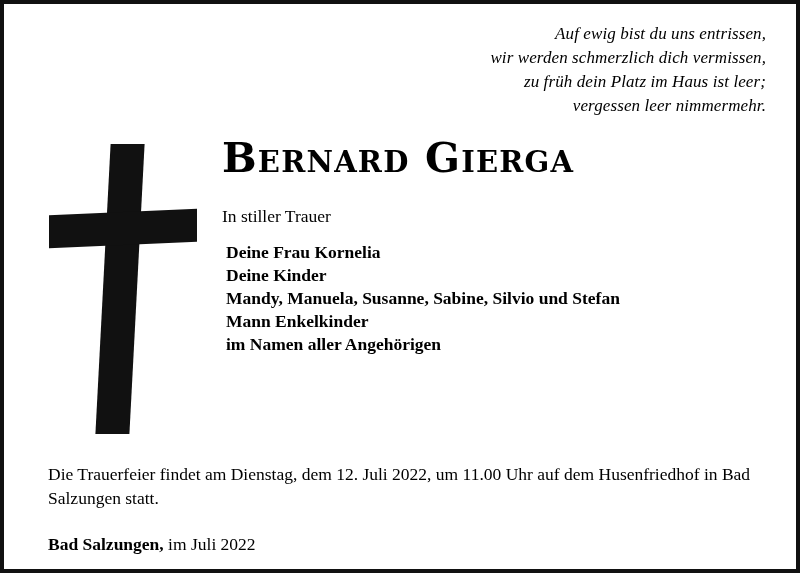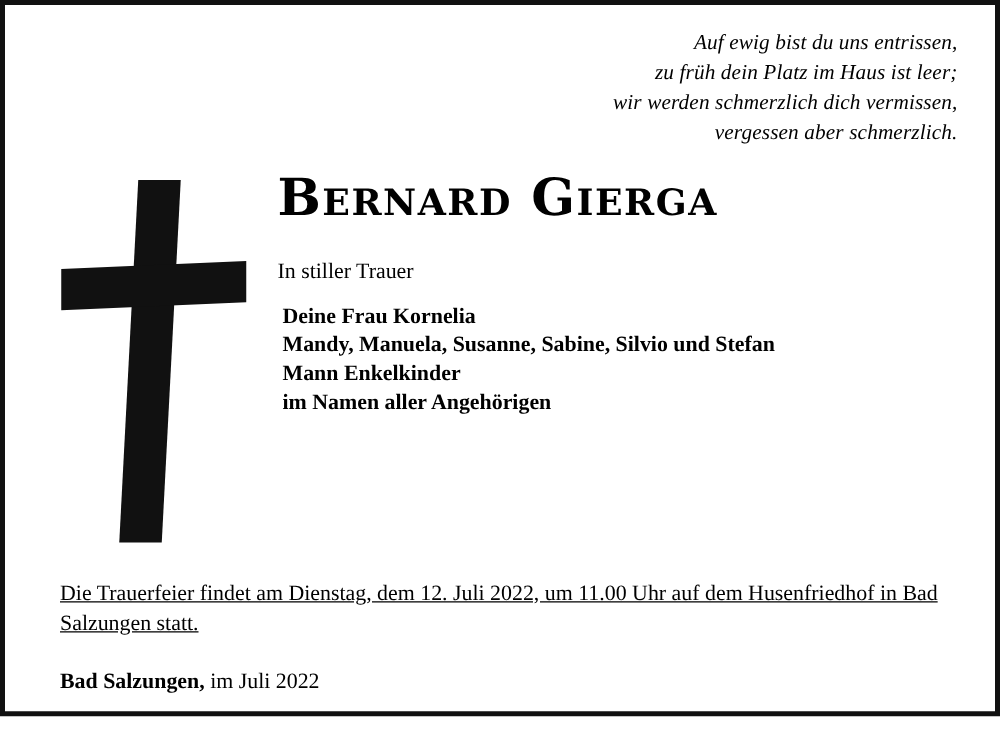"zu früh dein Platz im" div { order: before "wir werden schmerzlich dich vermissen," -> after "wir werden schmerzlich dich vermissen," }
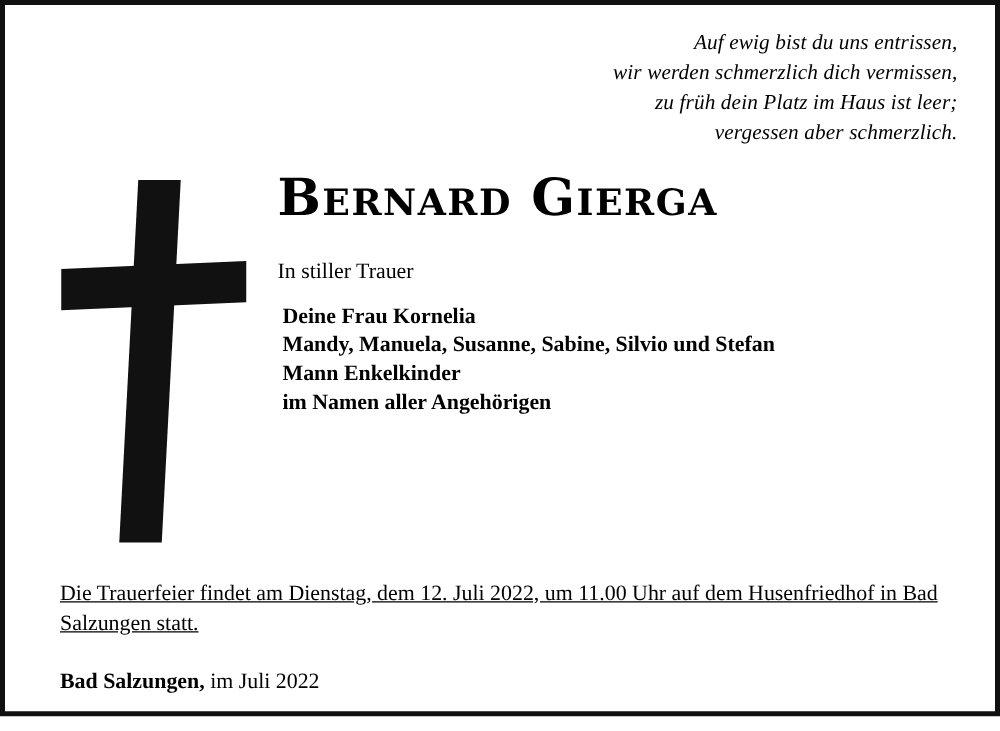"vergessen aber schmerzlich." div { text: aber schmerzlich -> leer nimmermehr }
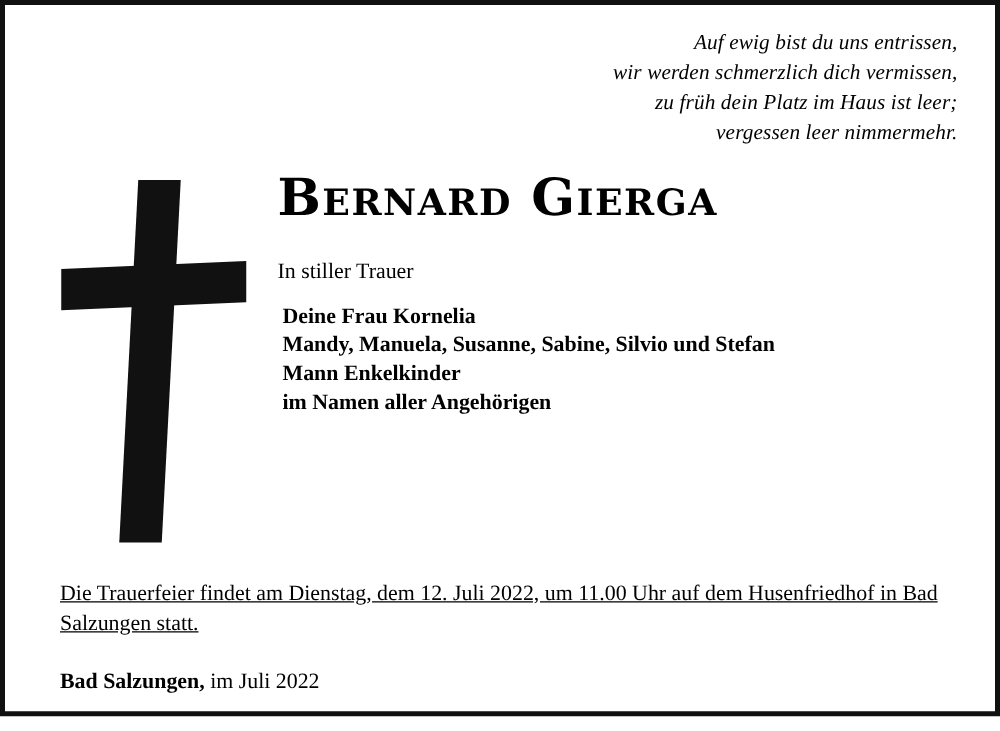"Deine Kinder" li { html: none -> <li>Deine Kinder</li> }
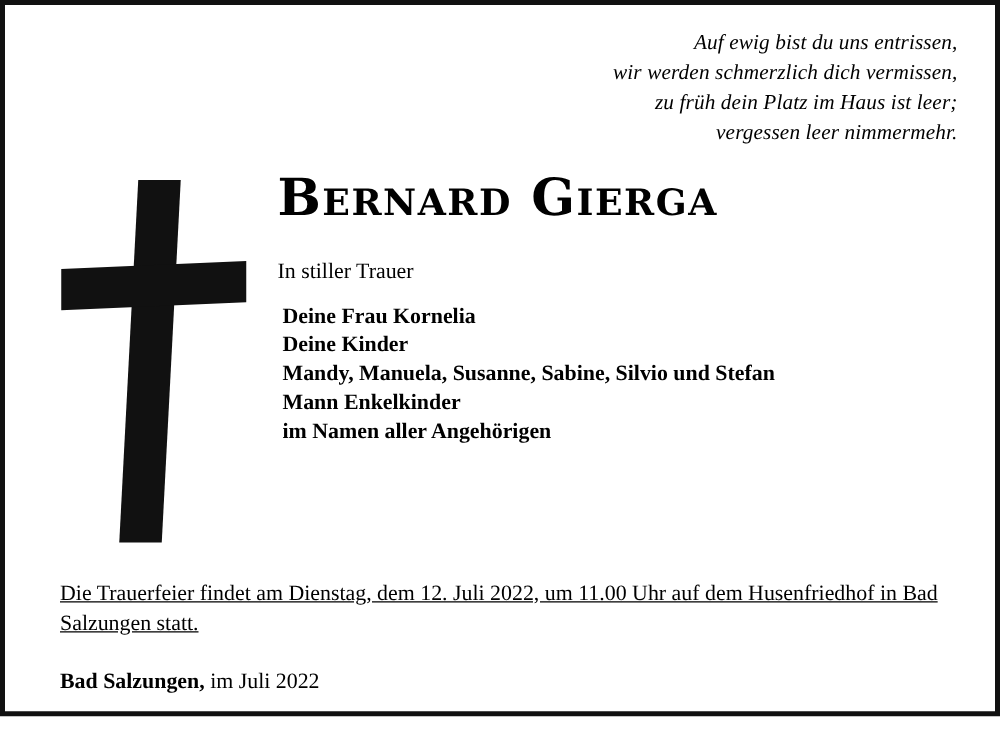"Die Trauerfeier findet am Dienstag," .service { text-decoration: underline -> none }
